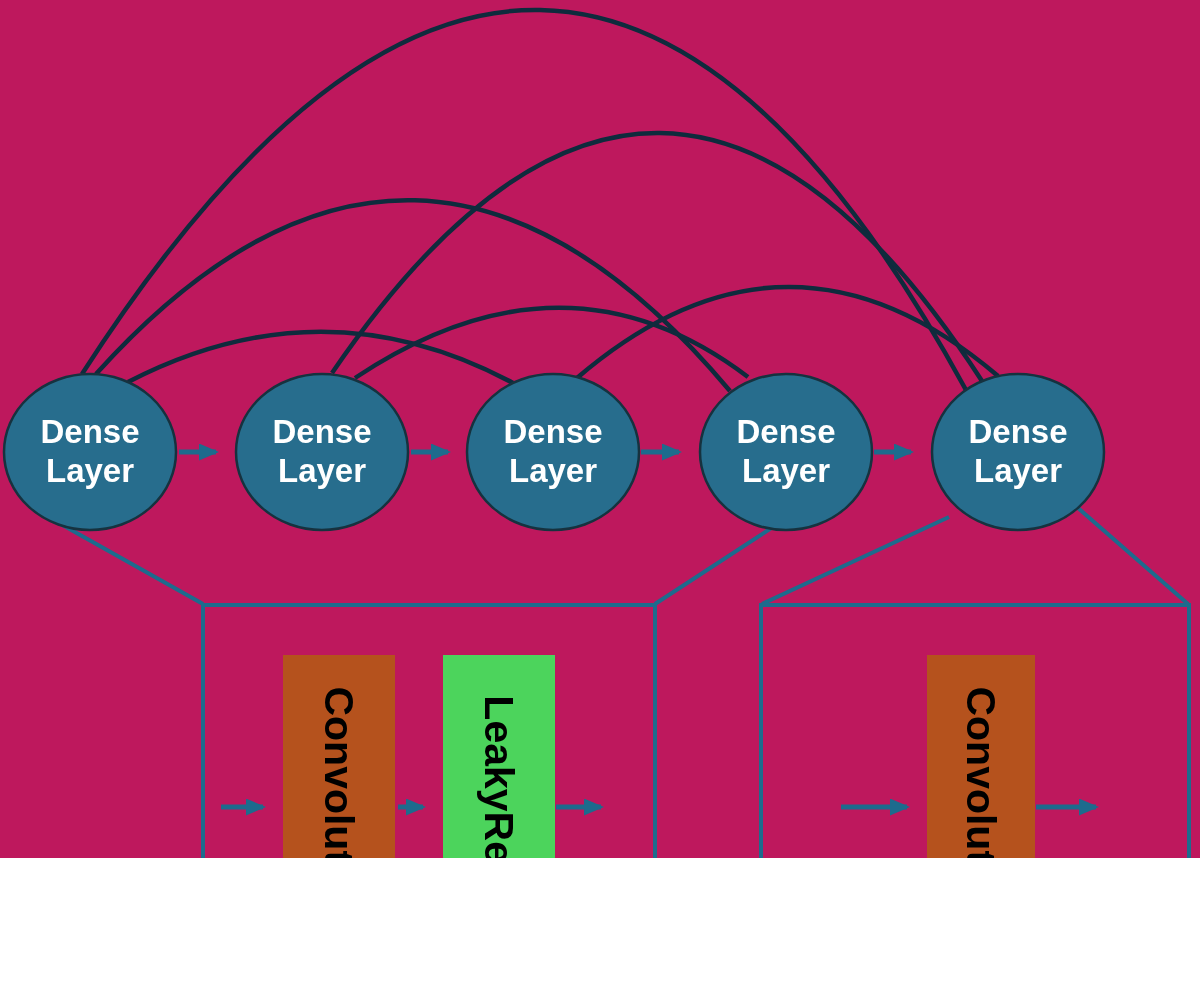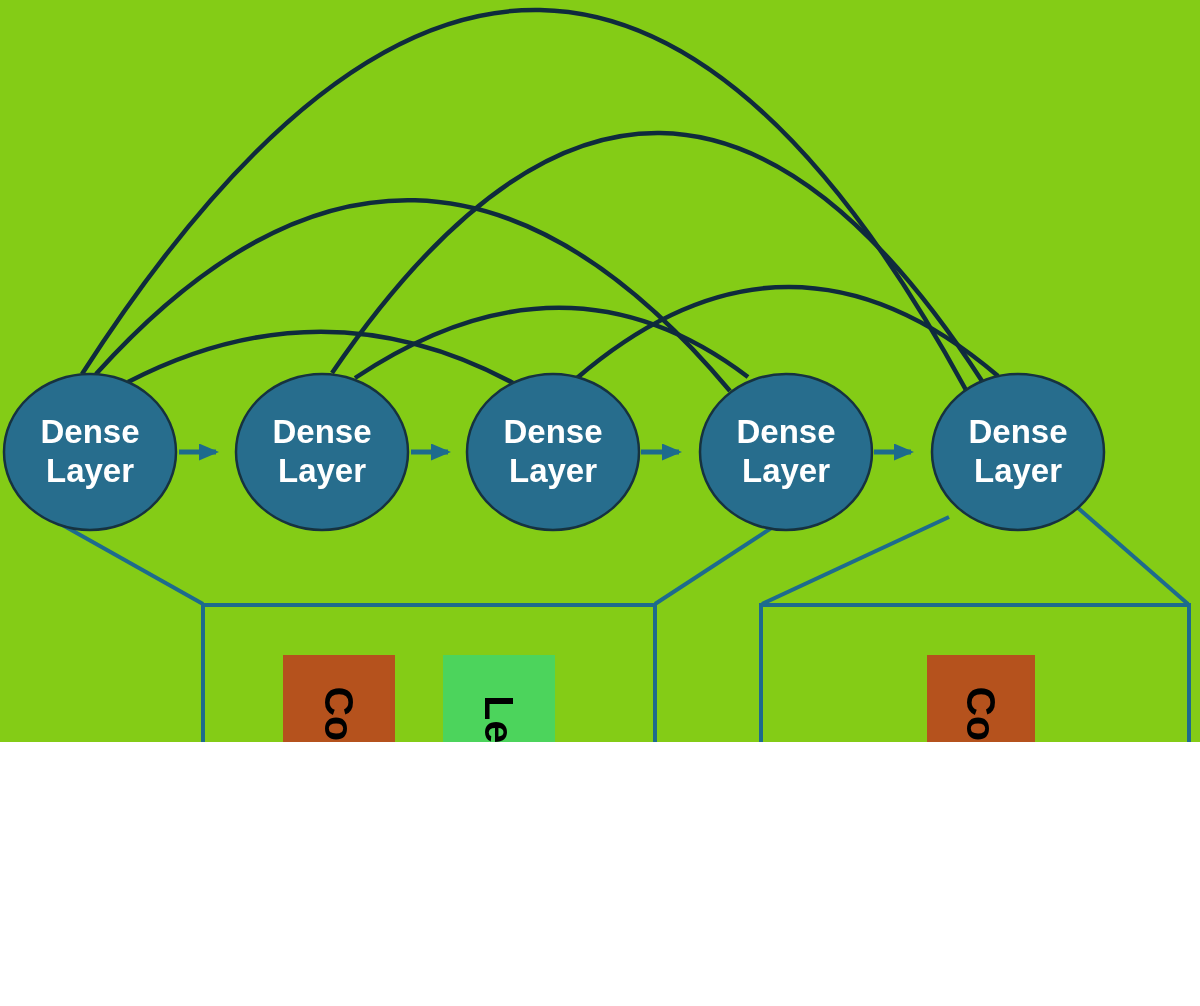"Dense" .canvas-wrap { background: #84cc16 -> #be185d; height: 742px -> 858px }
